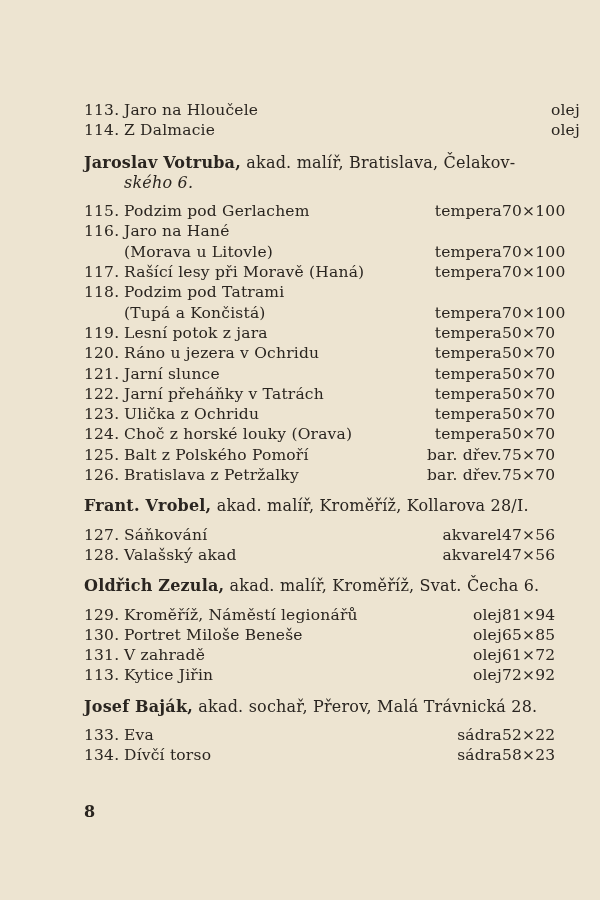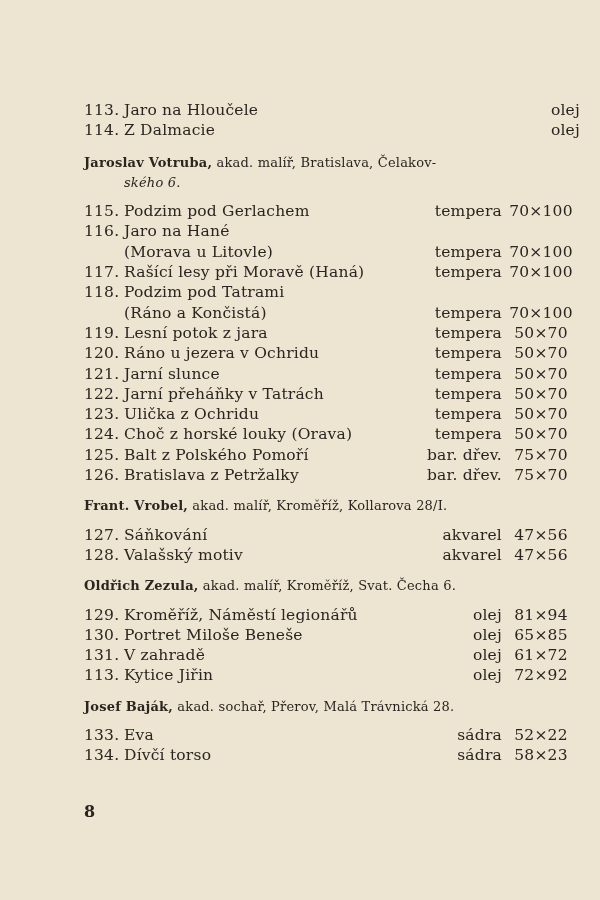"Jaroslav Votruba, akad. malíř," .artist { font-size: 13px -> 16px }
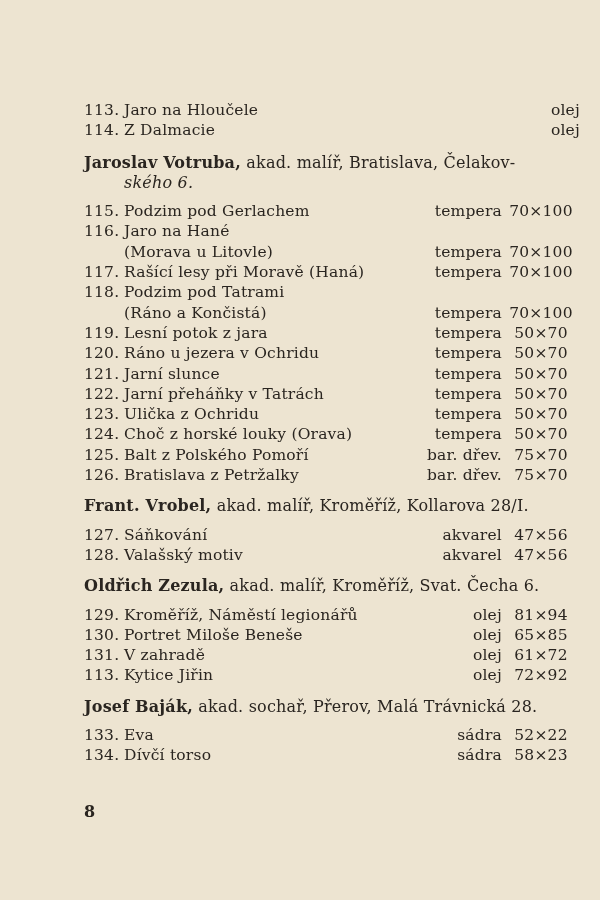"70×100" .size { text-align: center -> left }
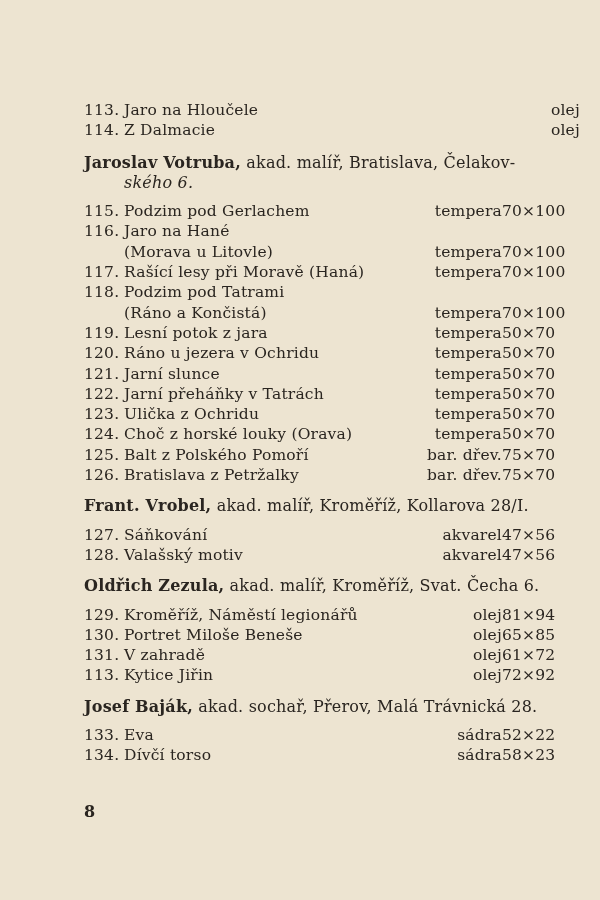"(Ráno a Končistá)" span.title { text: Ráno -> Tupá }
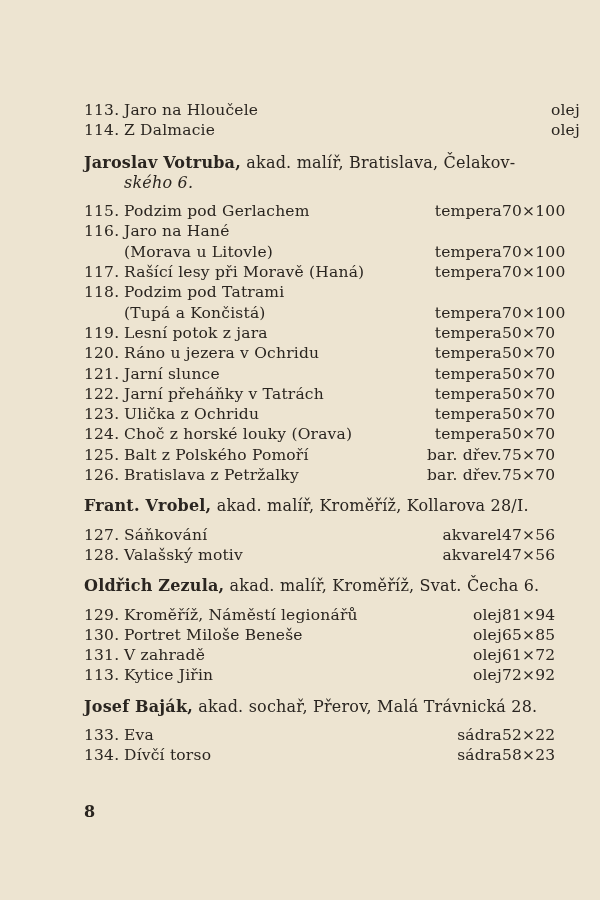"Valašský motiv" span.title { text: motiv -> akad }
